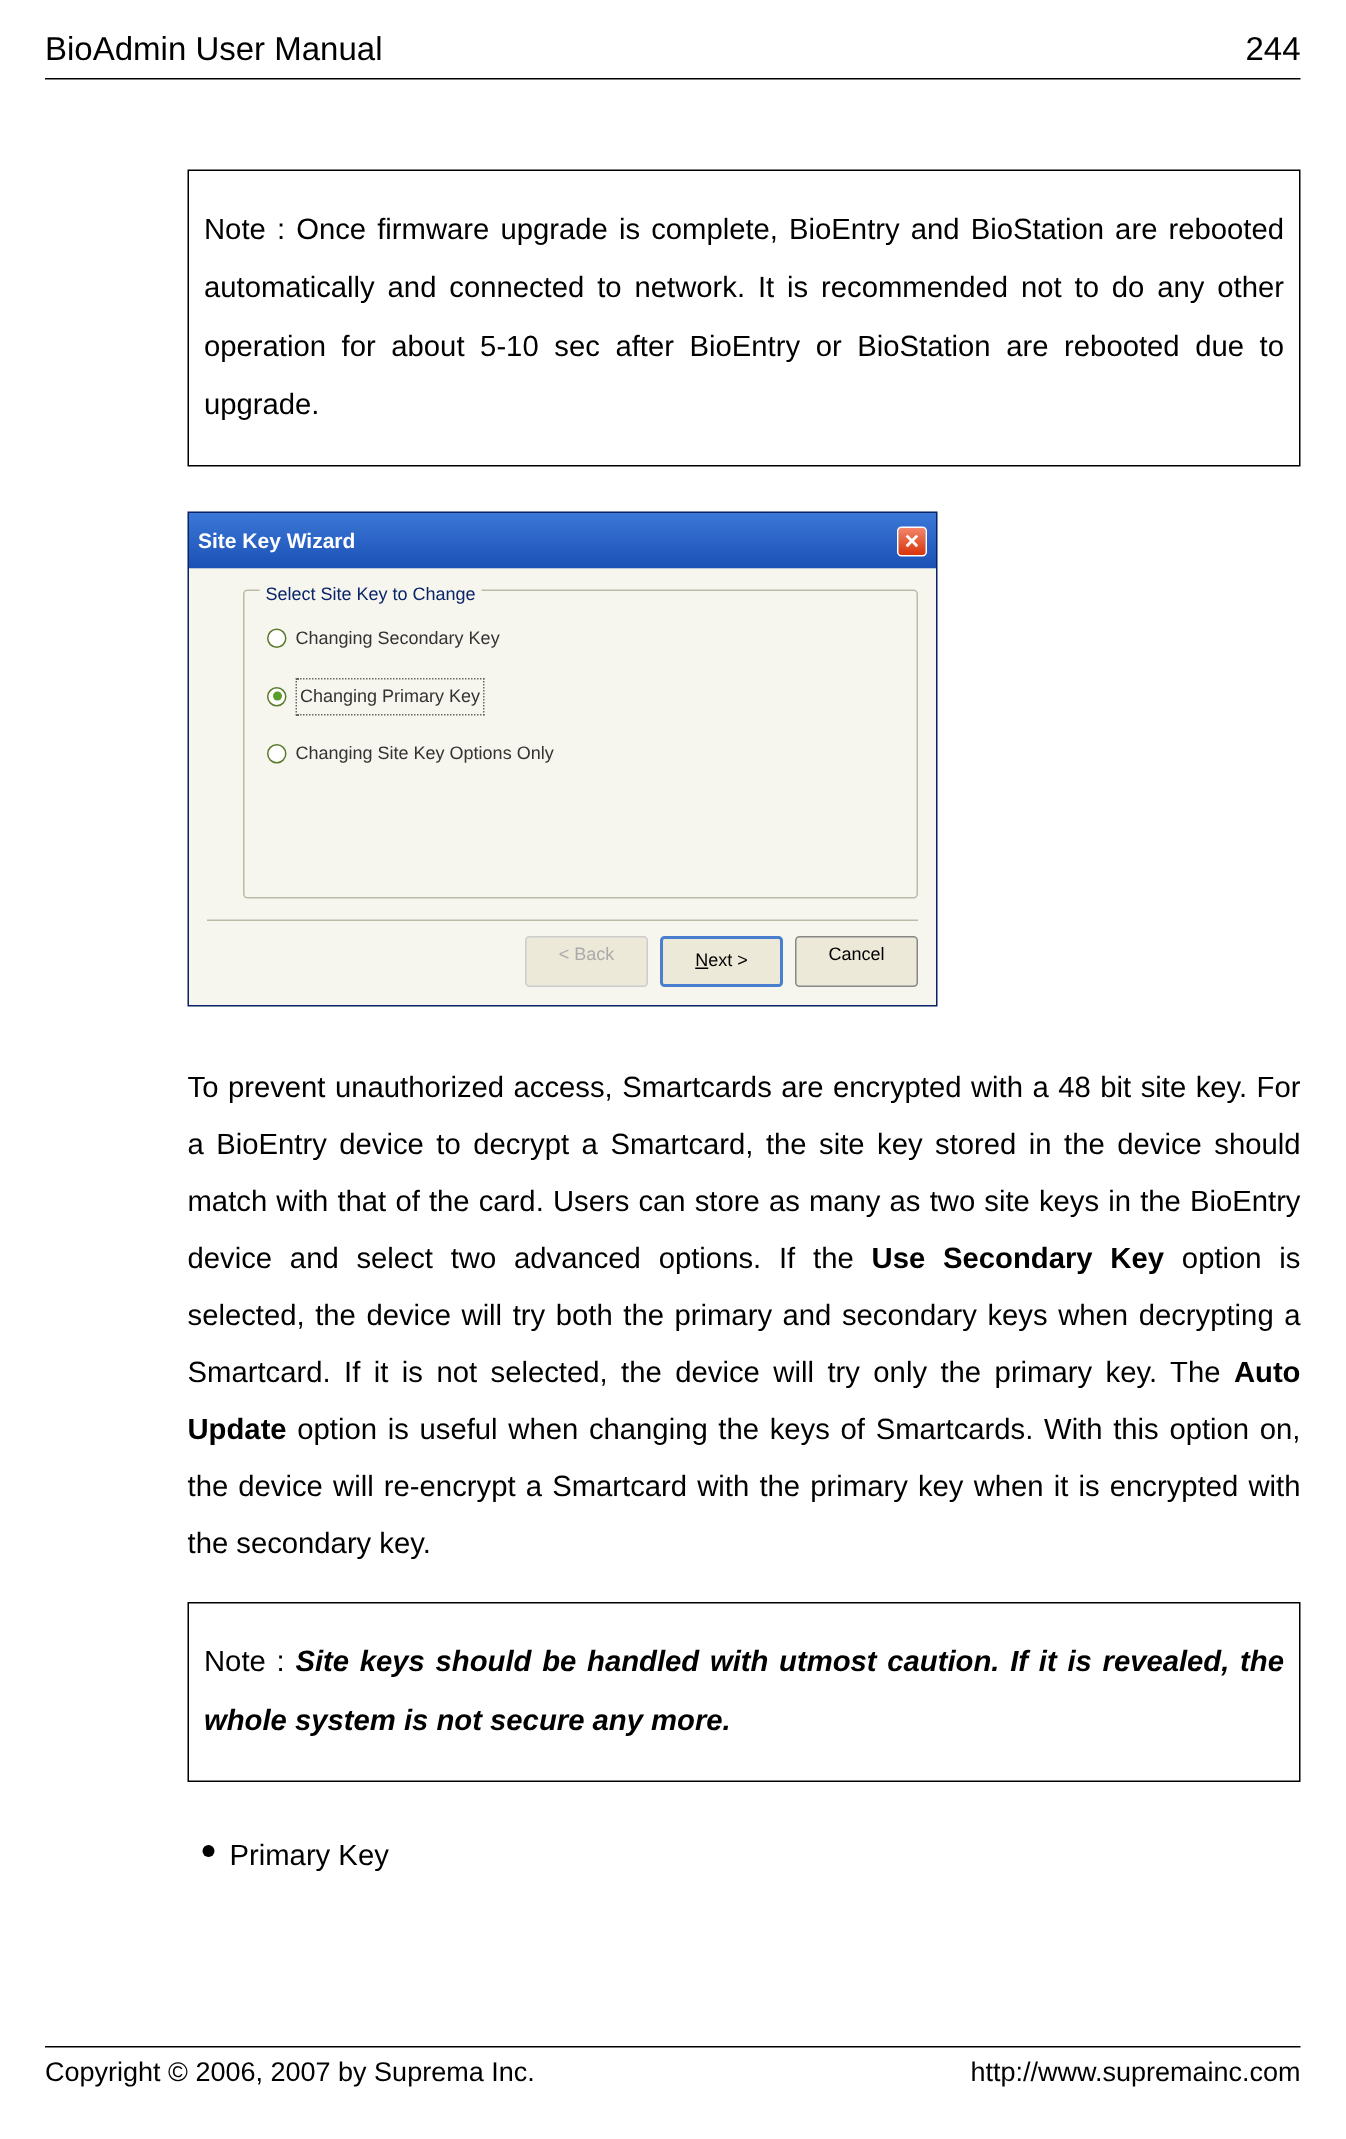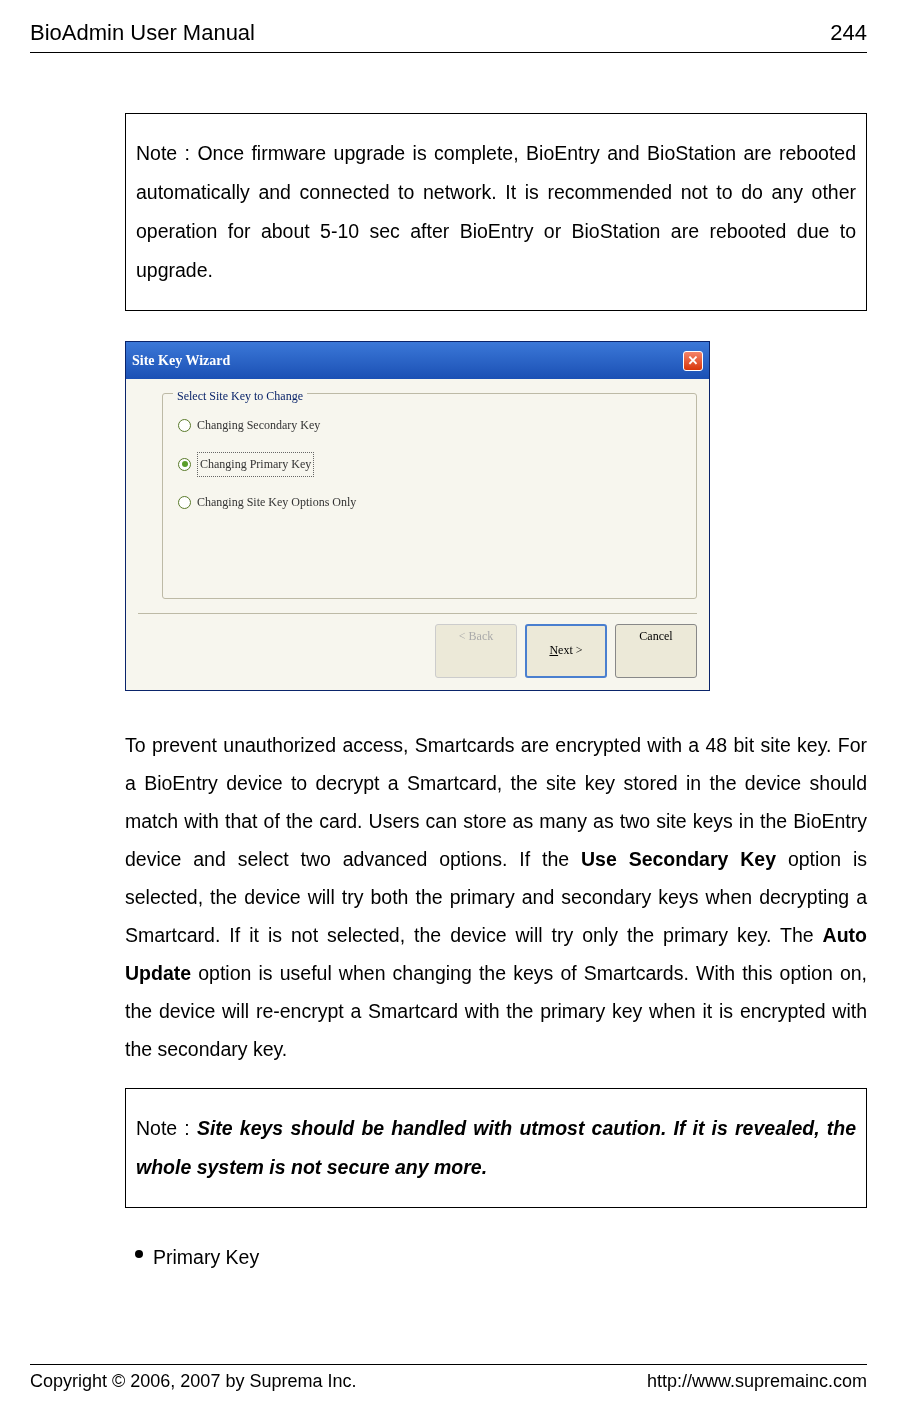"Site Key Wizard" .dialog { font-family: Liberation Serif, serif -> Liberation Sans, sans-serif; width: 585px -> 500px }
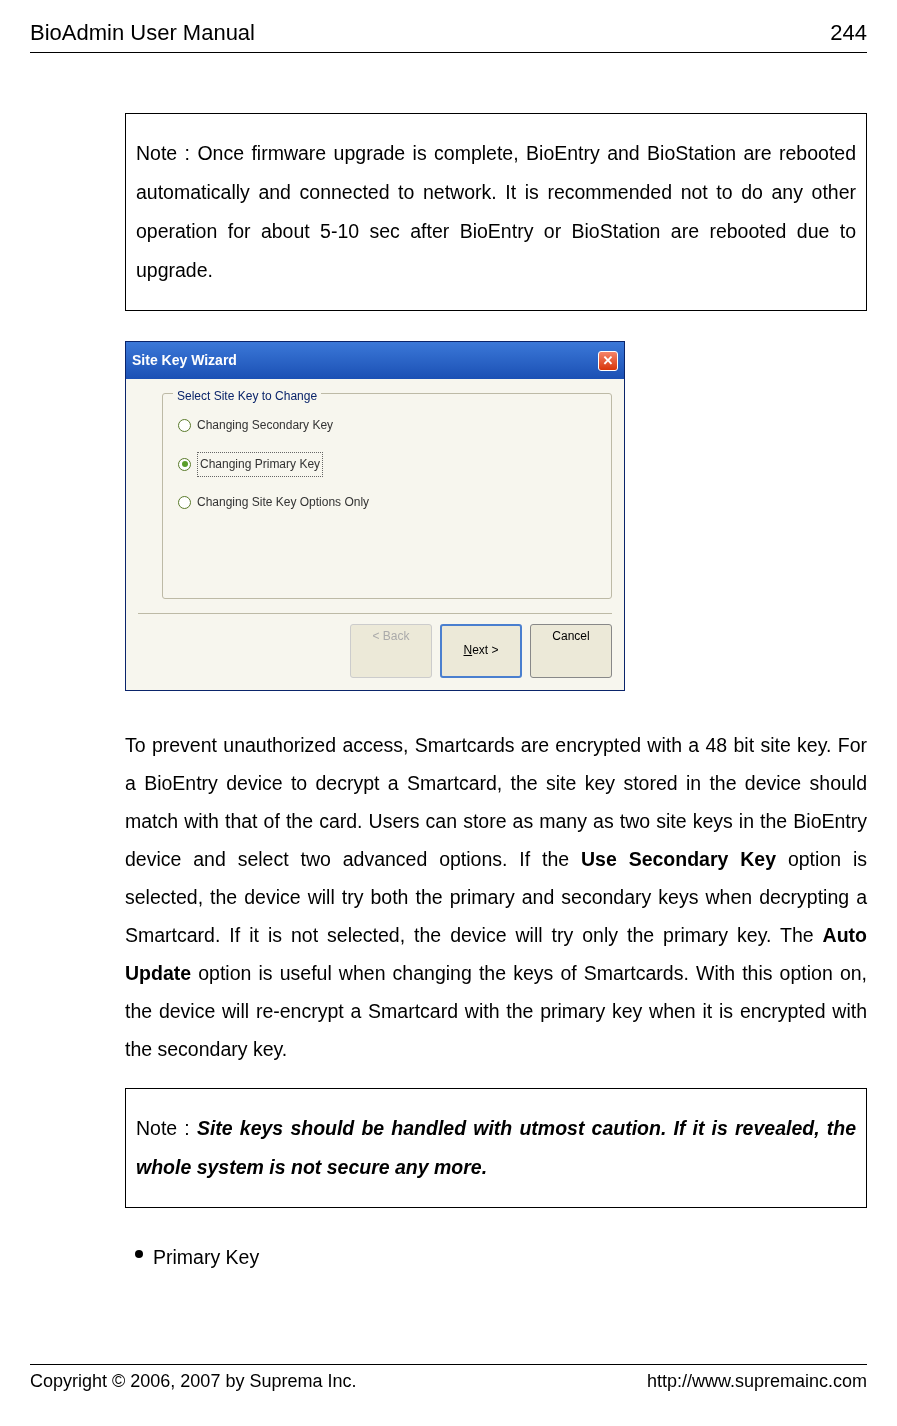"Next >" .win-btn.default { padding: 13px 7px -> 3px 7px }
